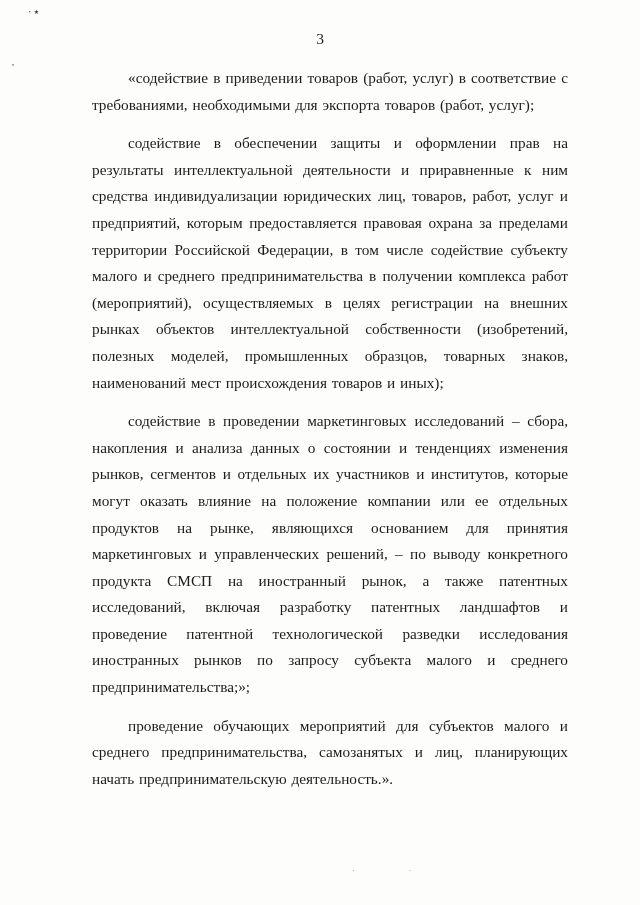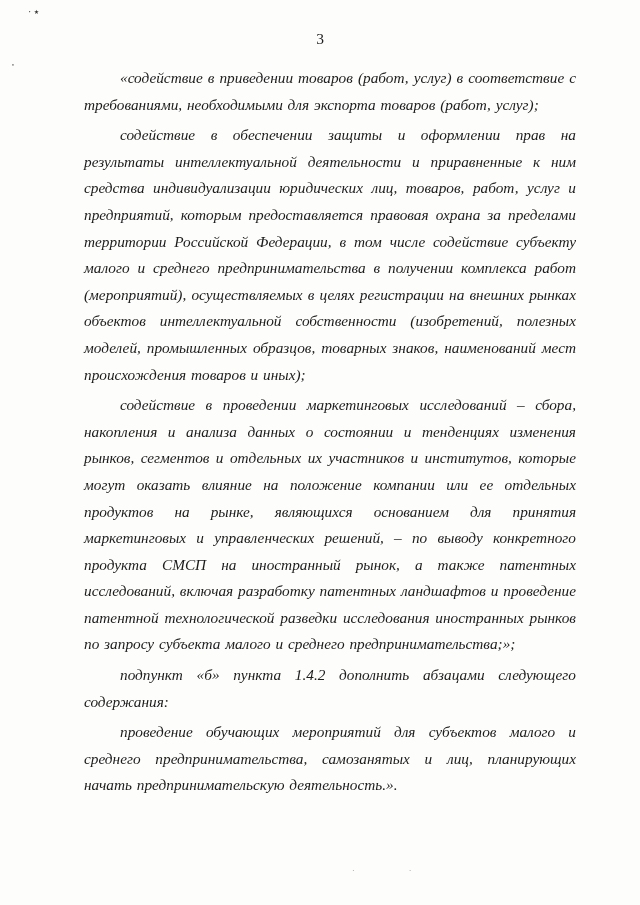"«содействие в приведении товаров (работ," .content p { font-style: italic -> none; margin: 4px -> 12px }
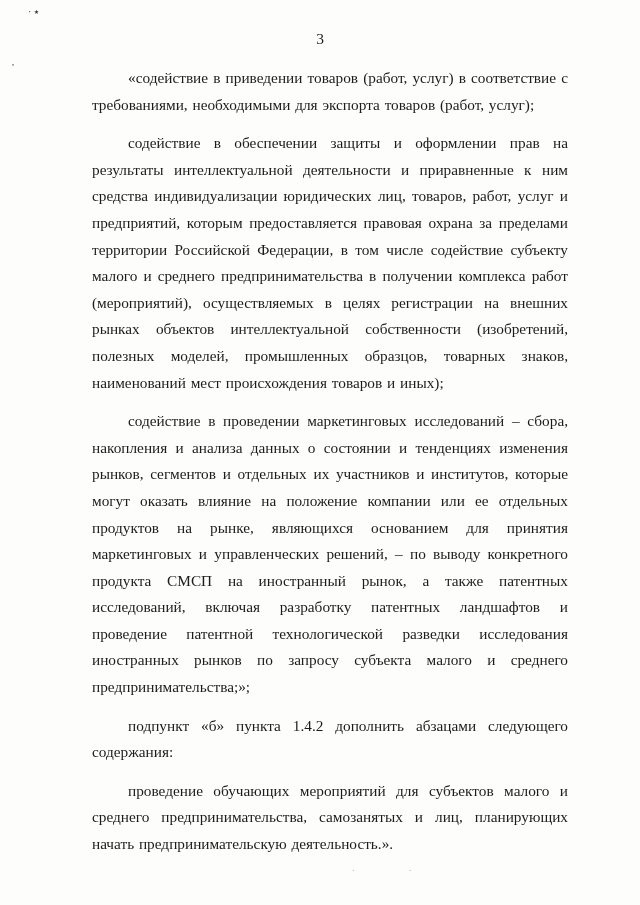"подпункт «б» пункта 1.4.2 дополнить" p { html: <p>подпункт «б» пункта 1.4.2 дополнить абзацами следующего содержания:</p> -> none }
